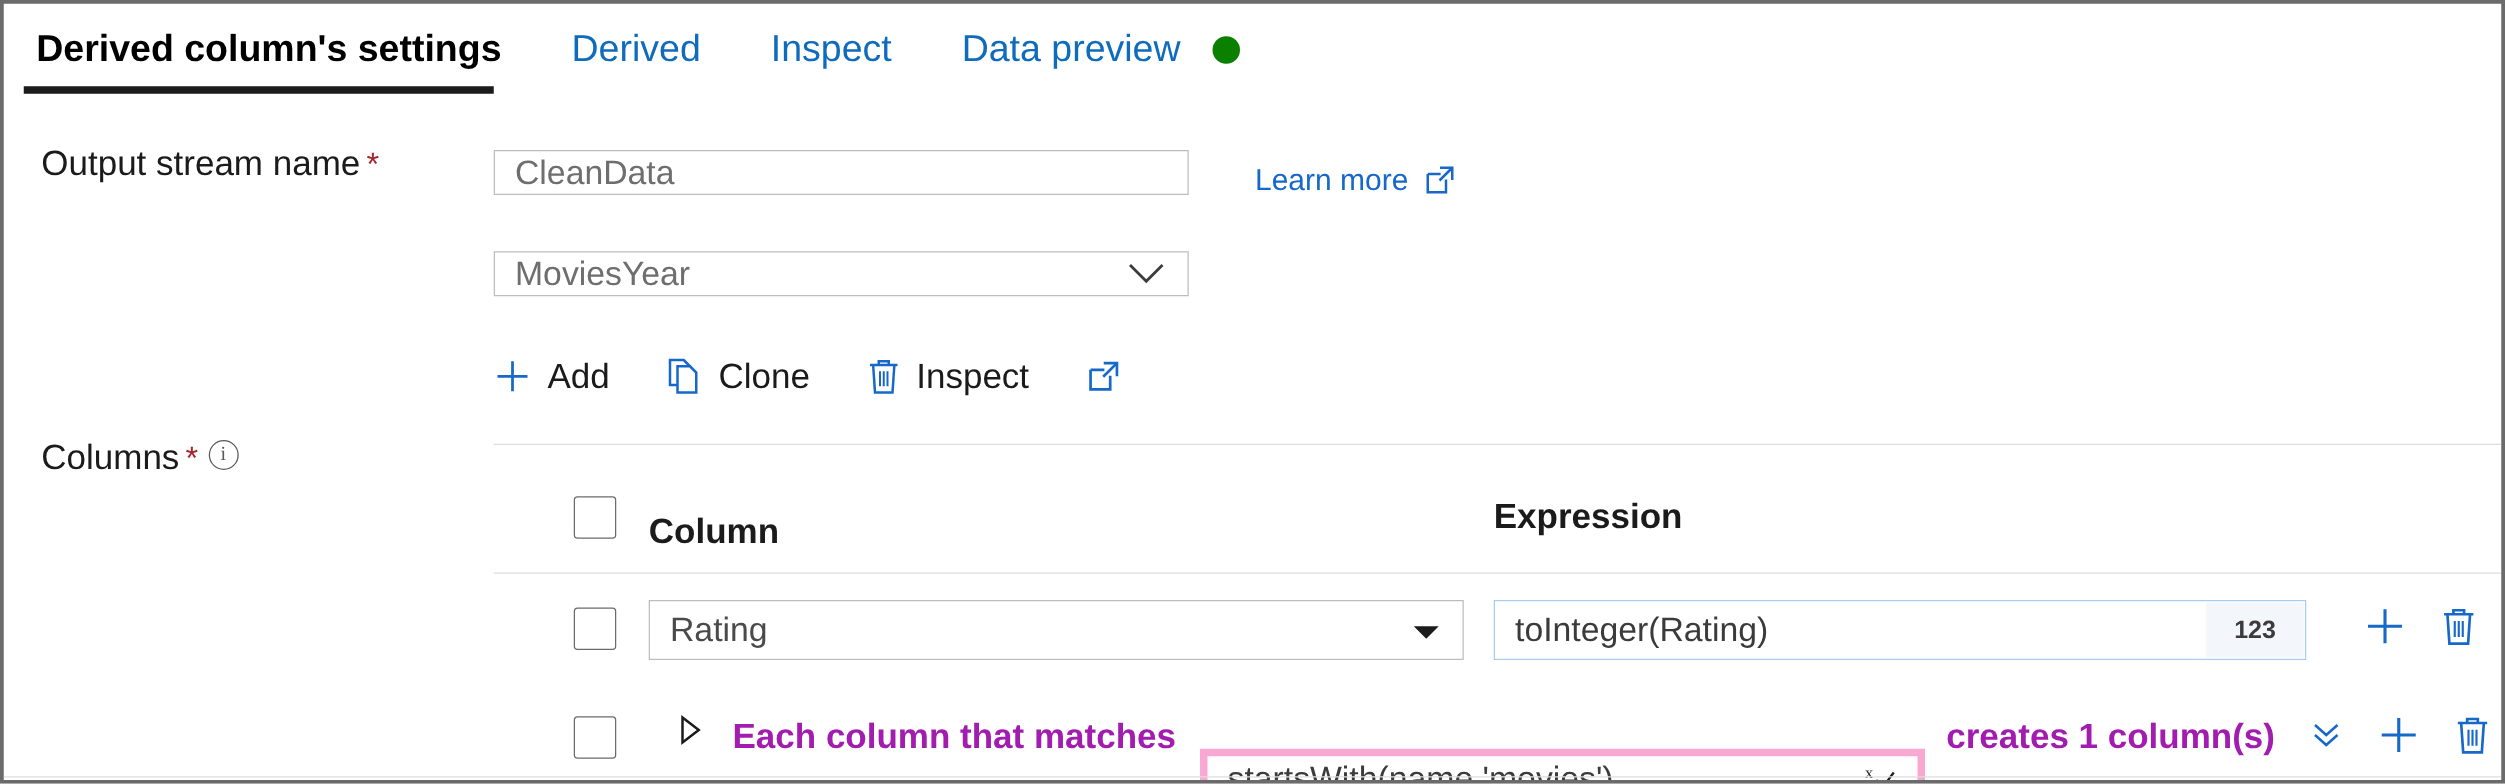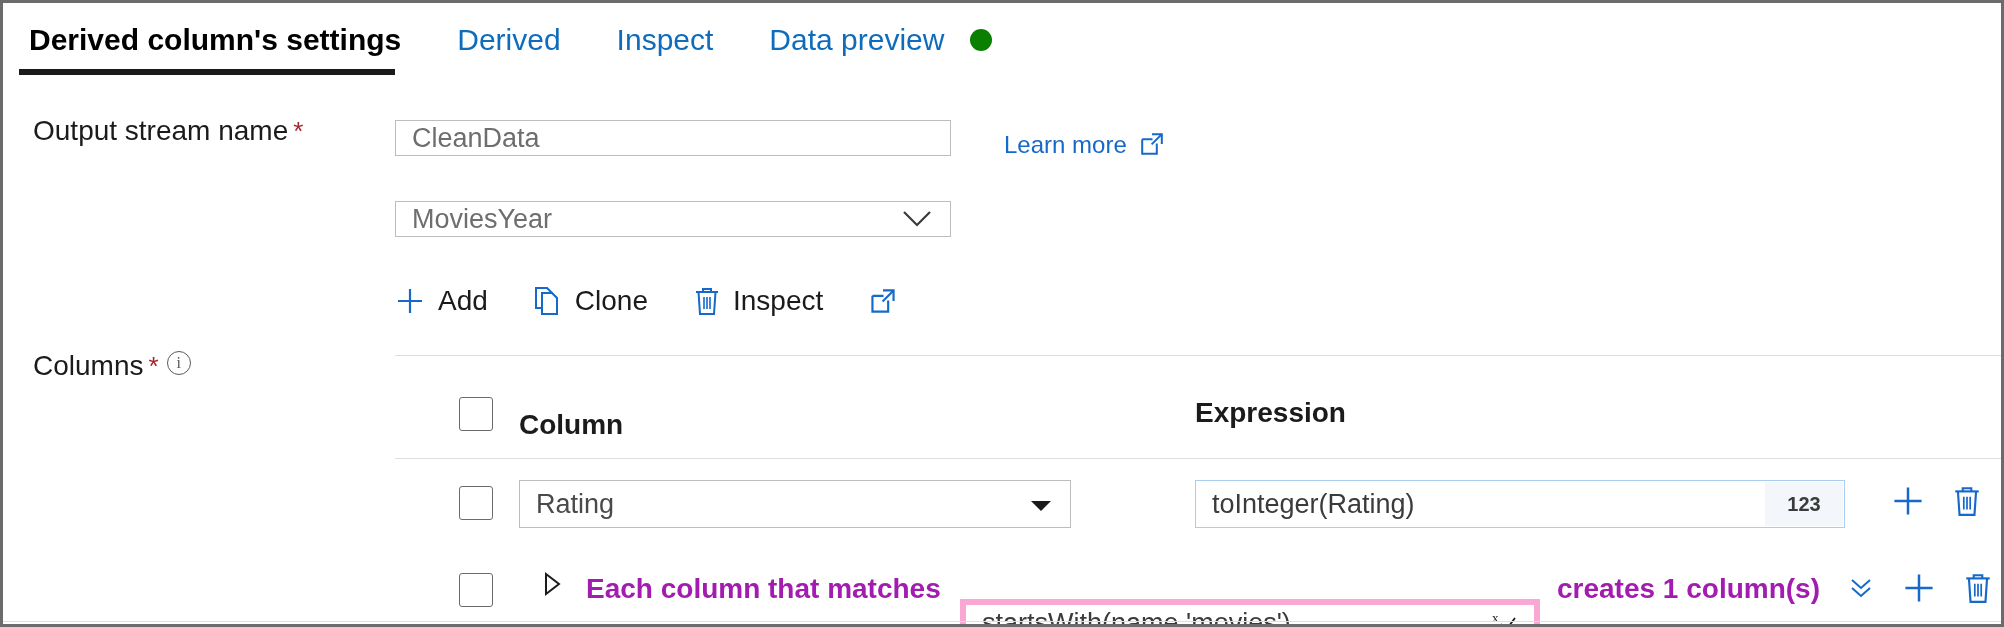"Rating" div.txtbox { width: 552px -> 652px }
